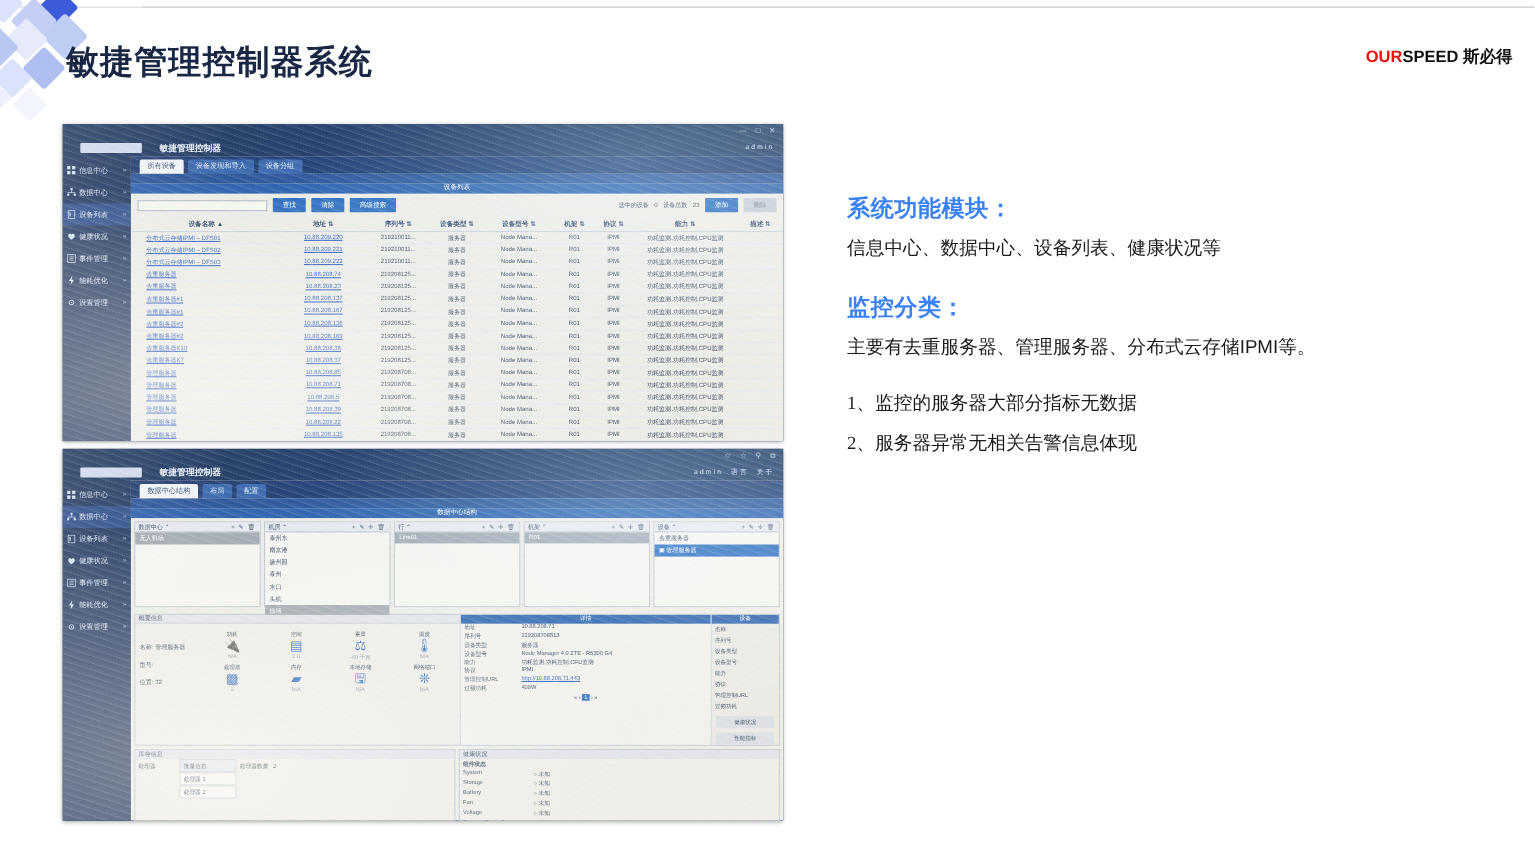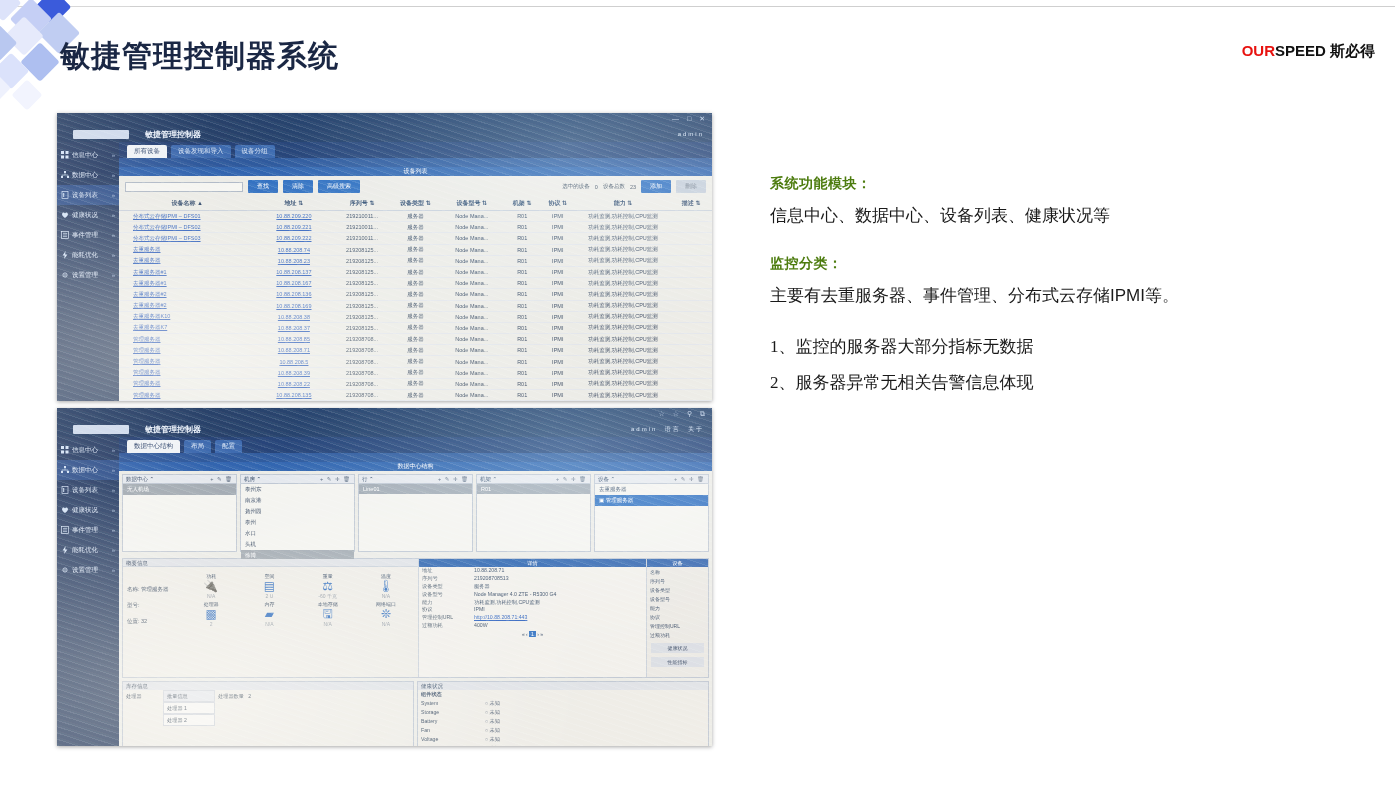"系统功能模块：" .rcol h3 { color: #4d7c0f -> #3b82f6; font-size: 14px -> 21px }
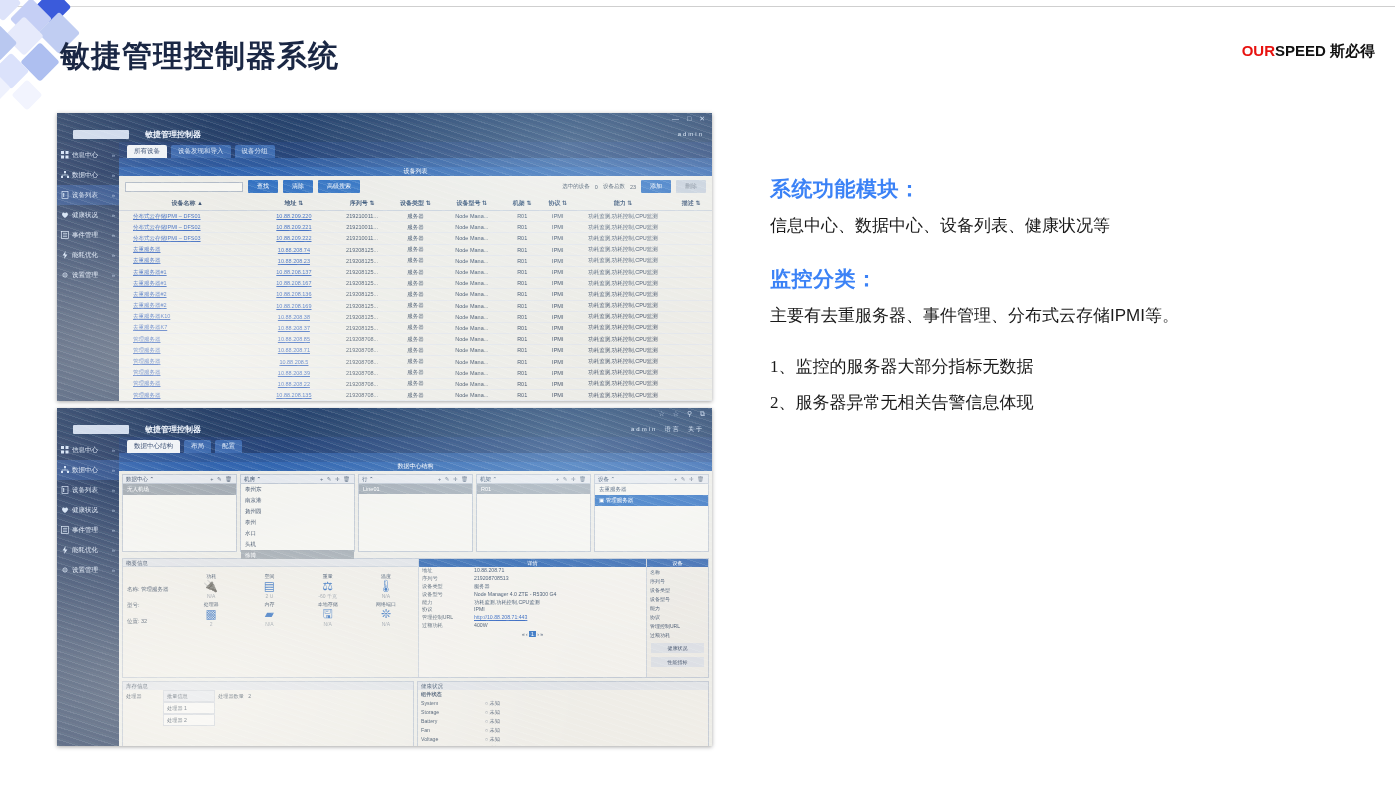"主要有去重服务器、事件管理、分布式云存储IPMI等。" p { text: 事件管理 -> 管理服务器 }
